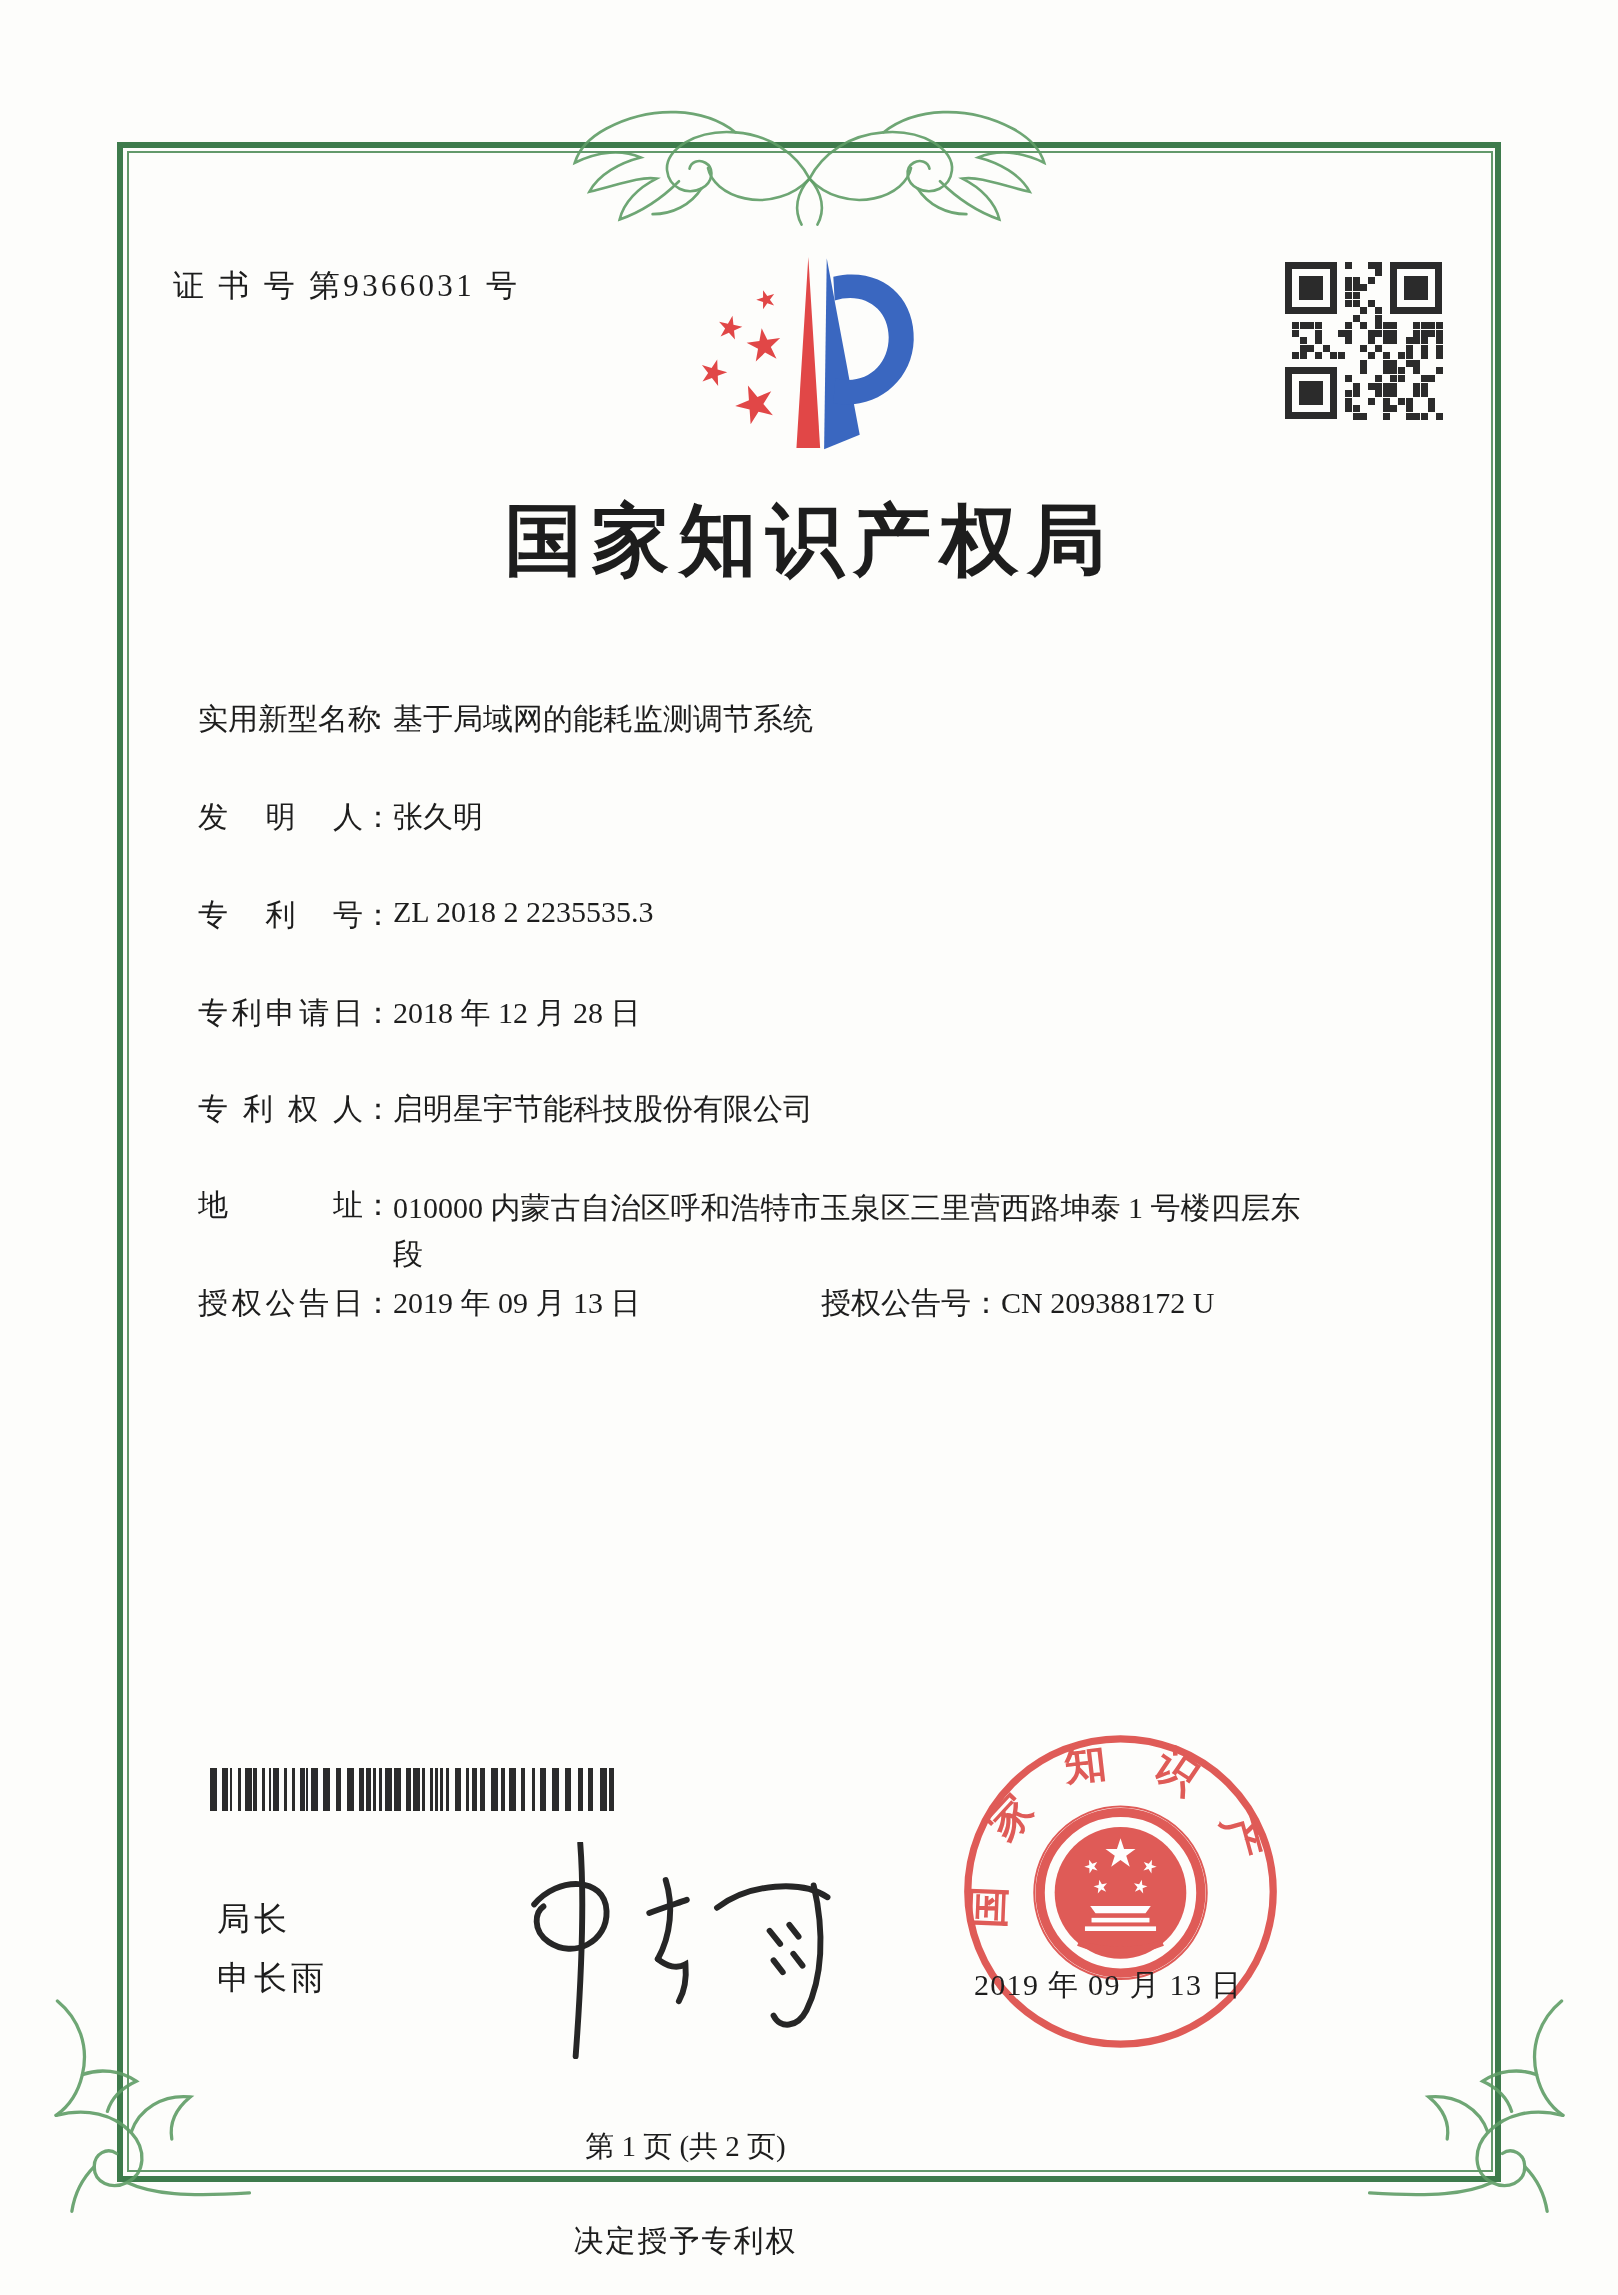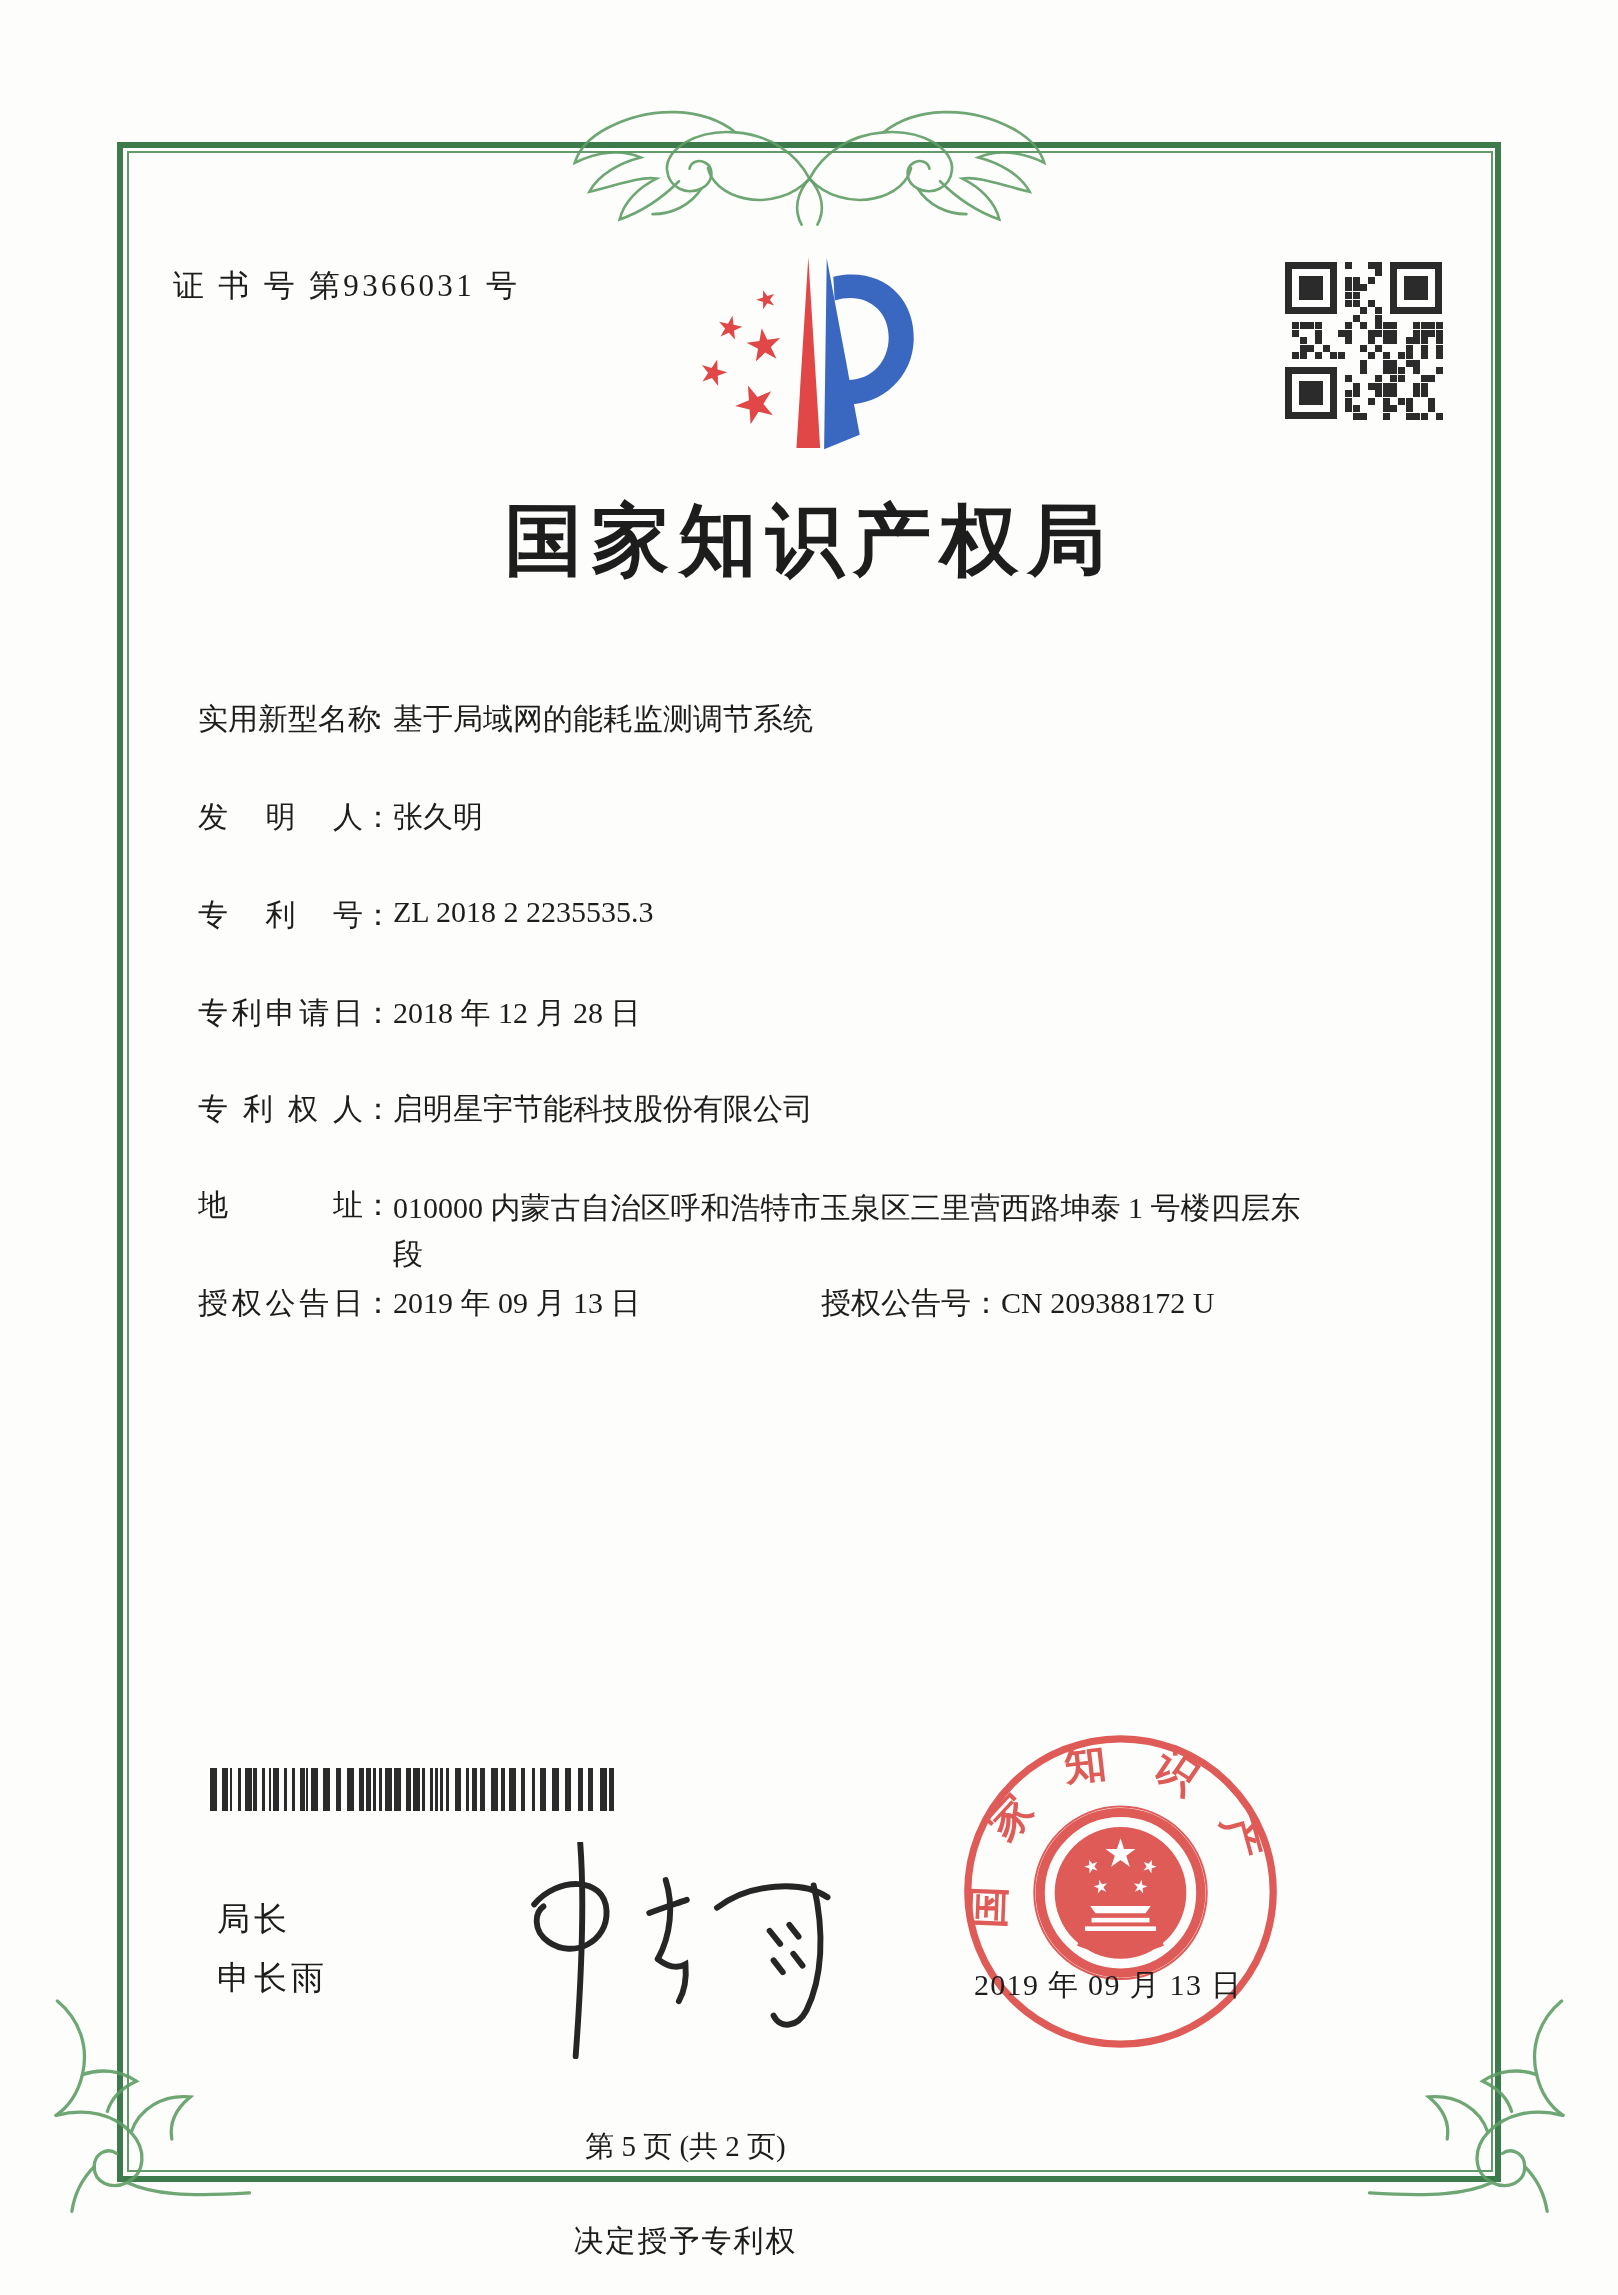"第 5 页 (共 2" div.abs { text: 5 -> 1 }
